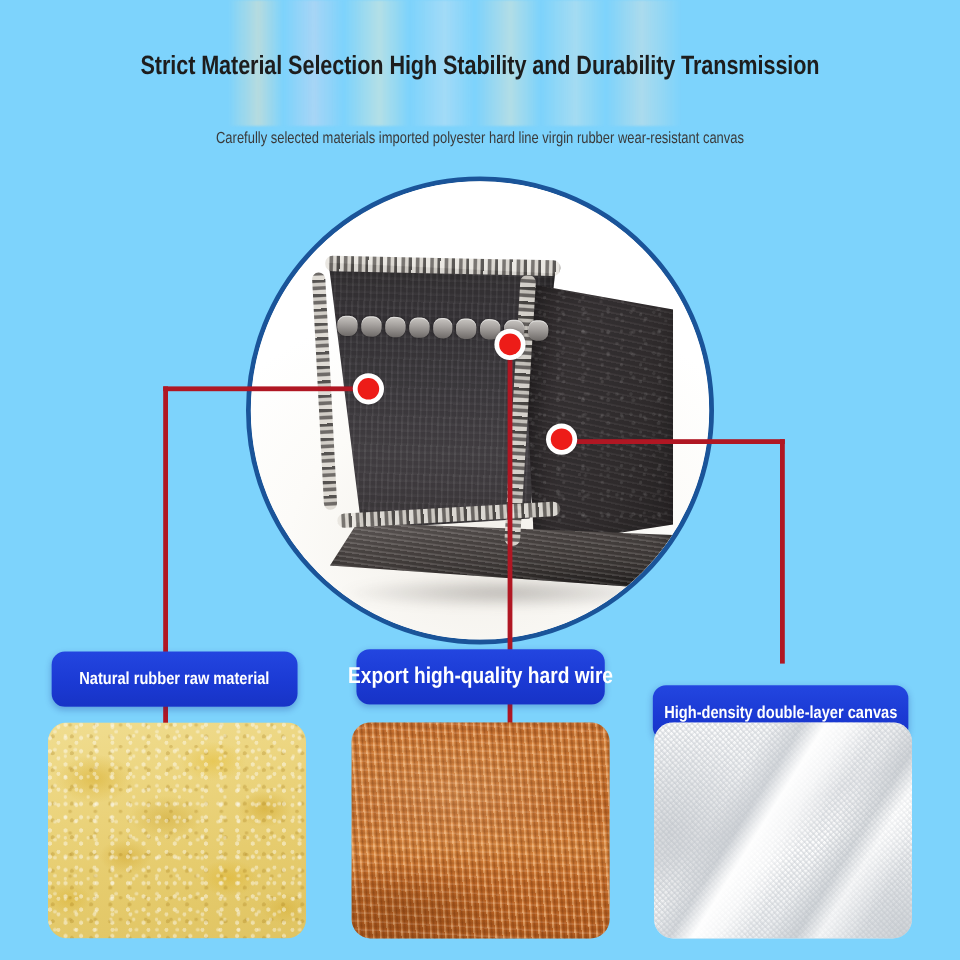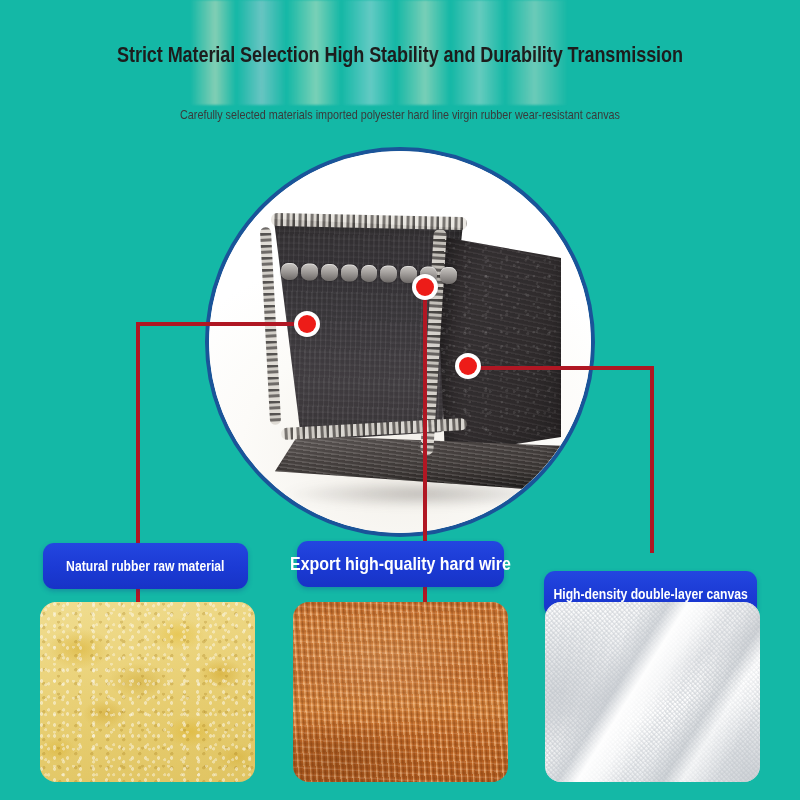"Strict Material Selection High Stability" #stage { background: #14b8a6 -> #7dd3fc }
